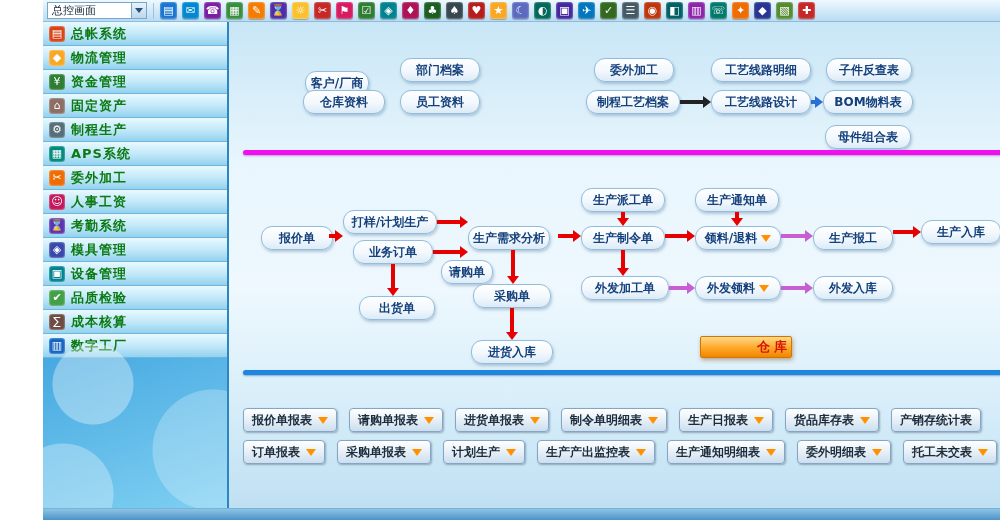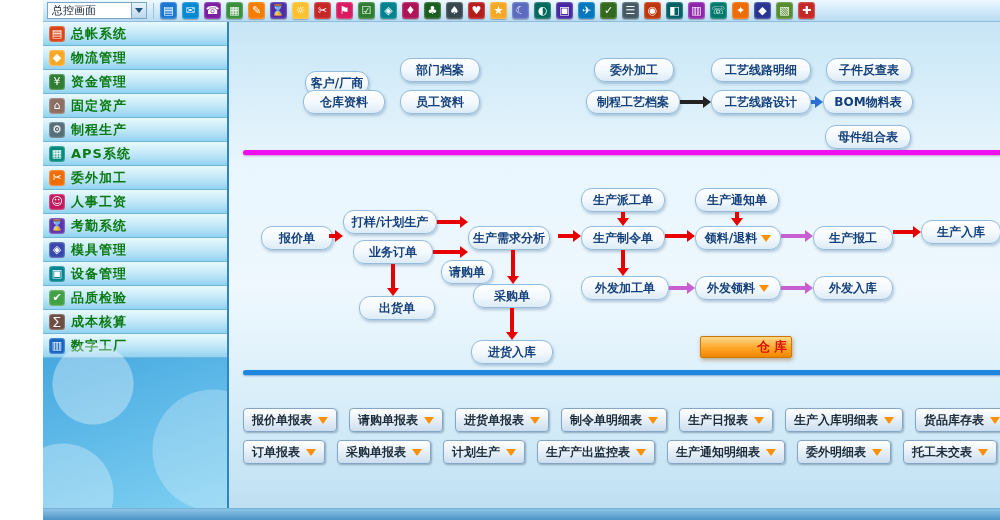"生产入库明细表" div.rbtn { html: <div> <span>生产入库明细表</span> <span></span> </div> -> none }
